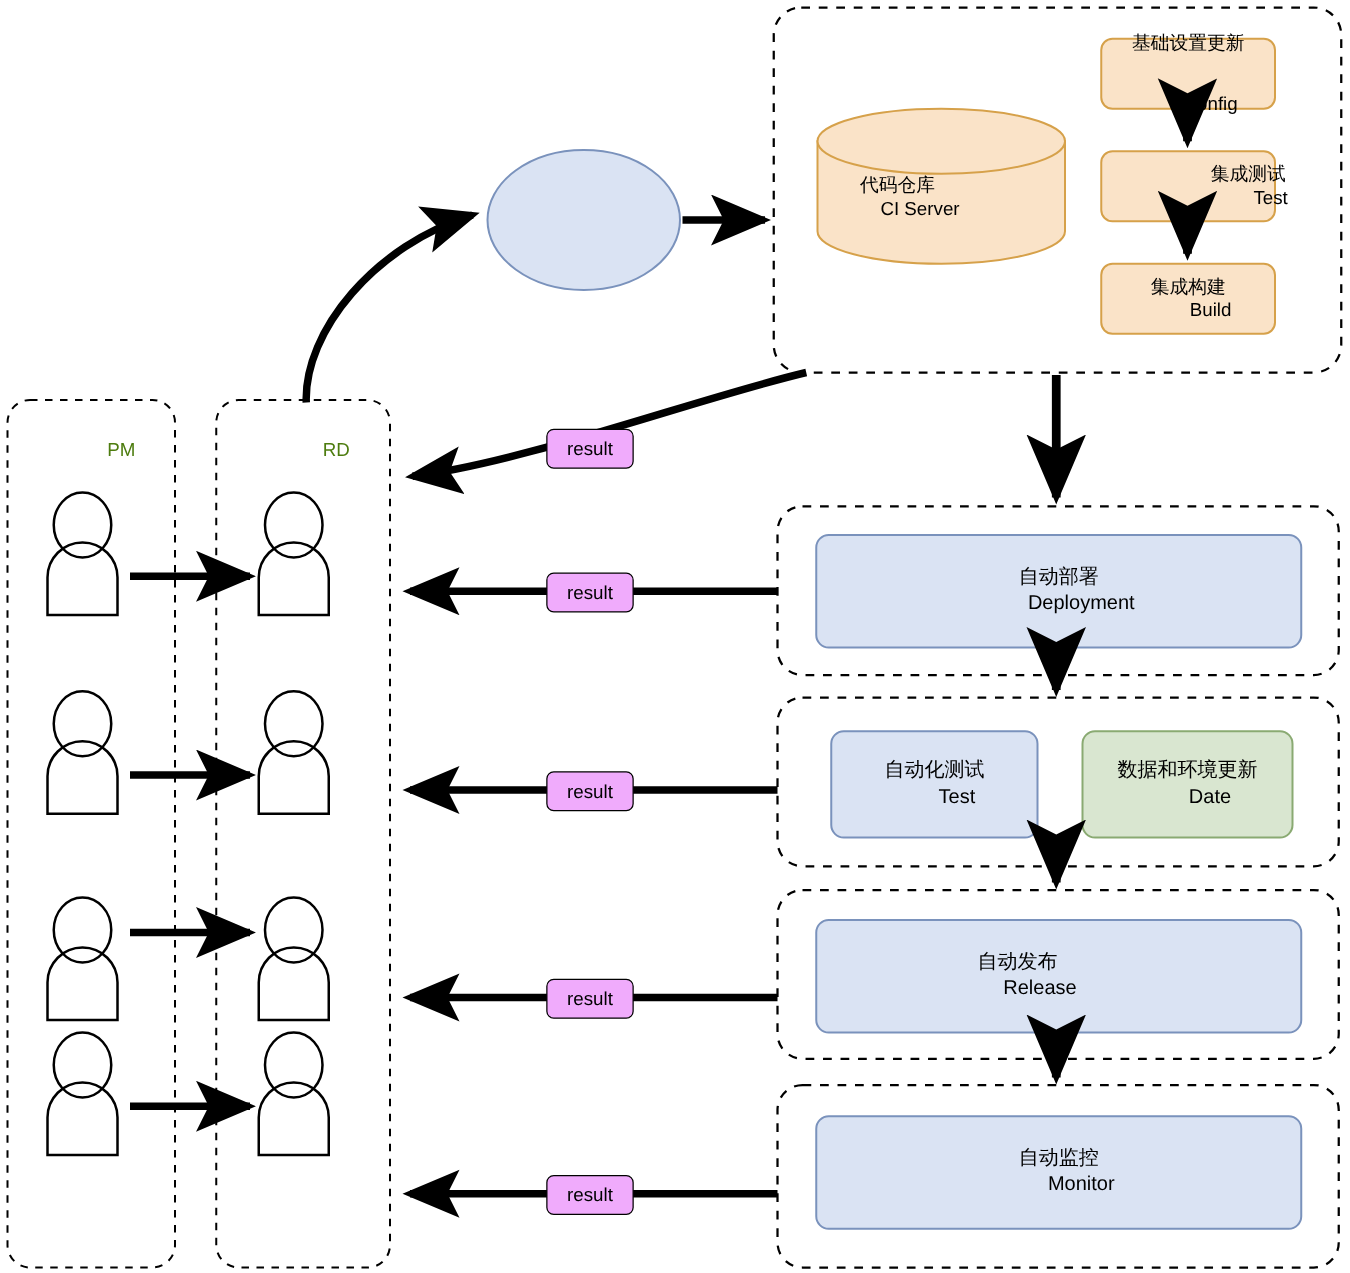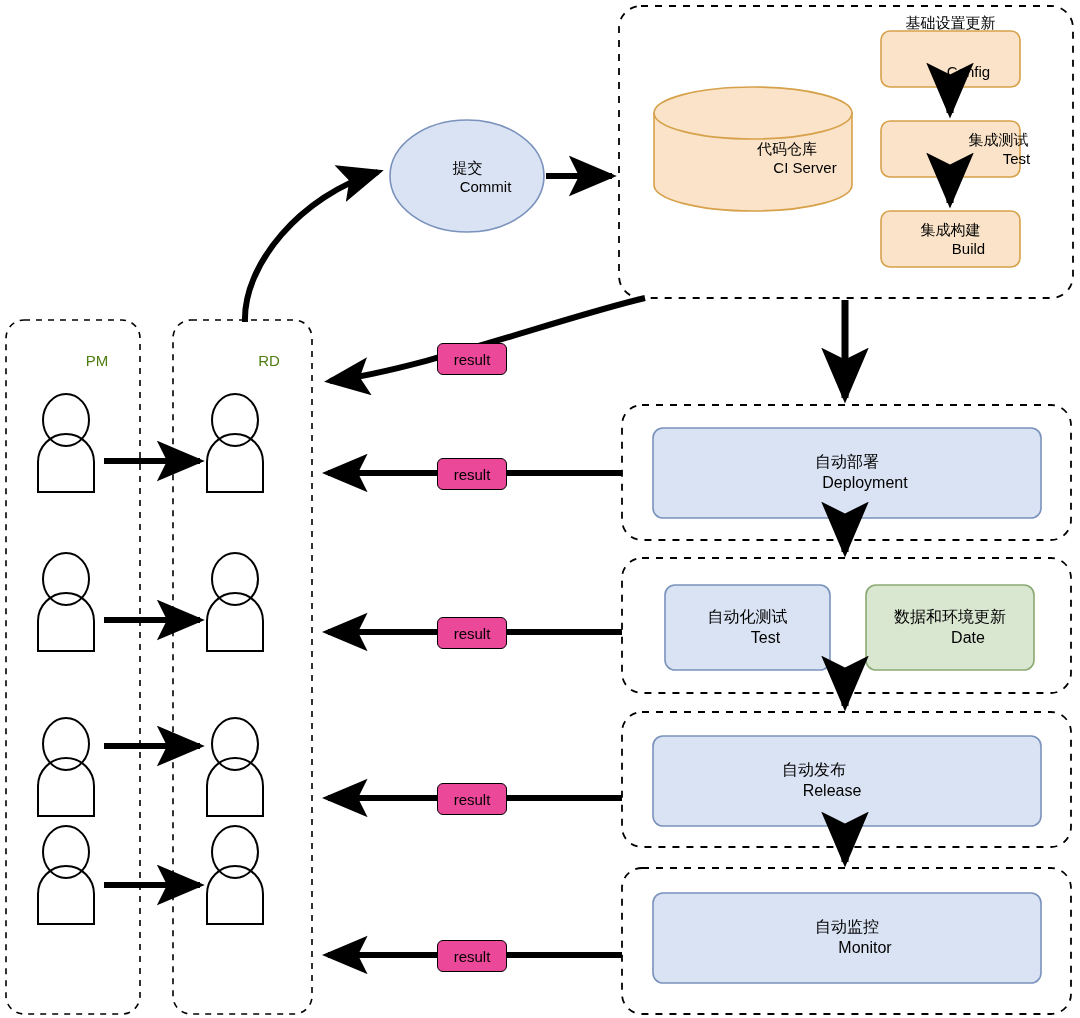"基础设置更新" div.node-label { top: 19px -> 31px }
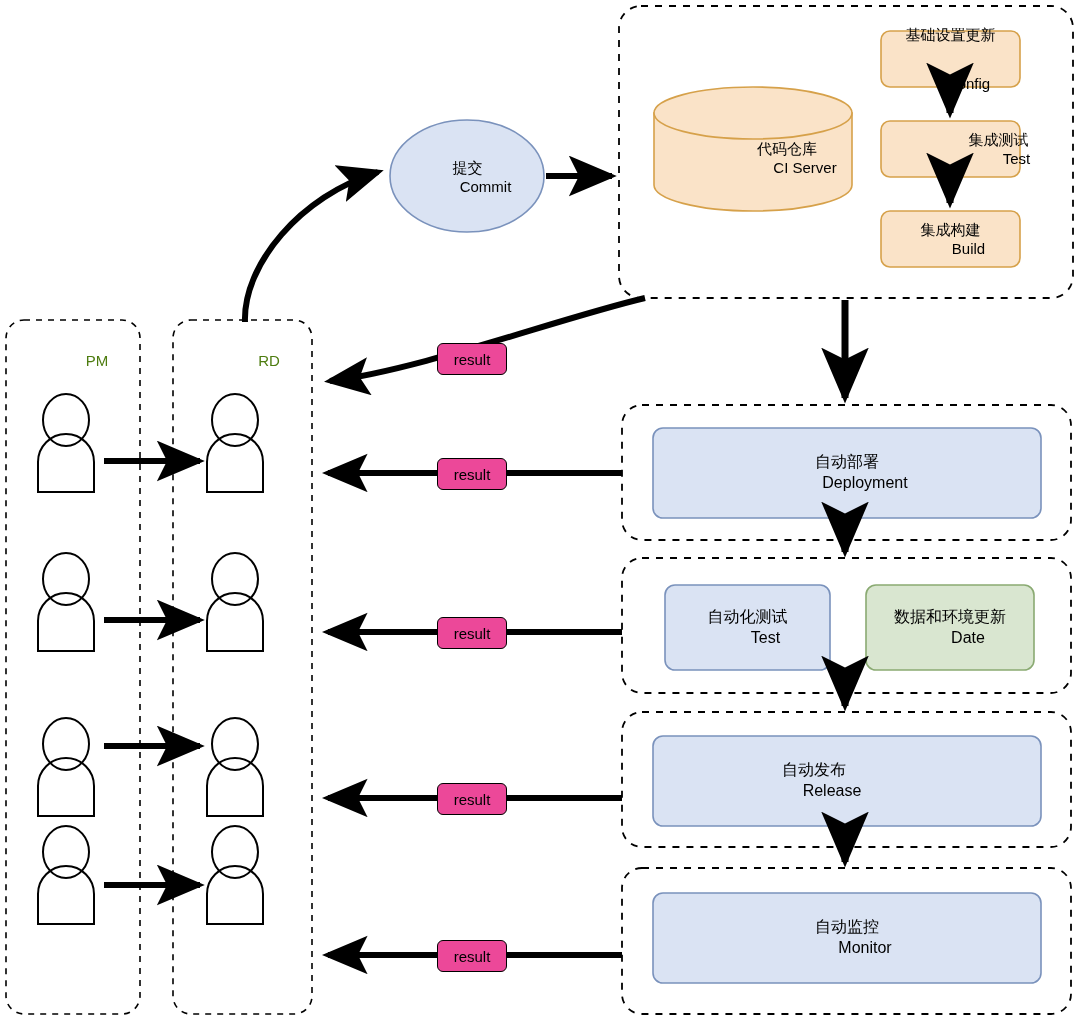"代码仓库" div.node-label { left: 688px -> 619px }
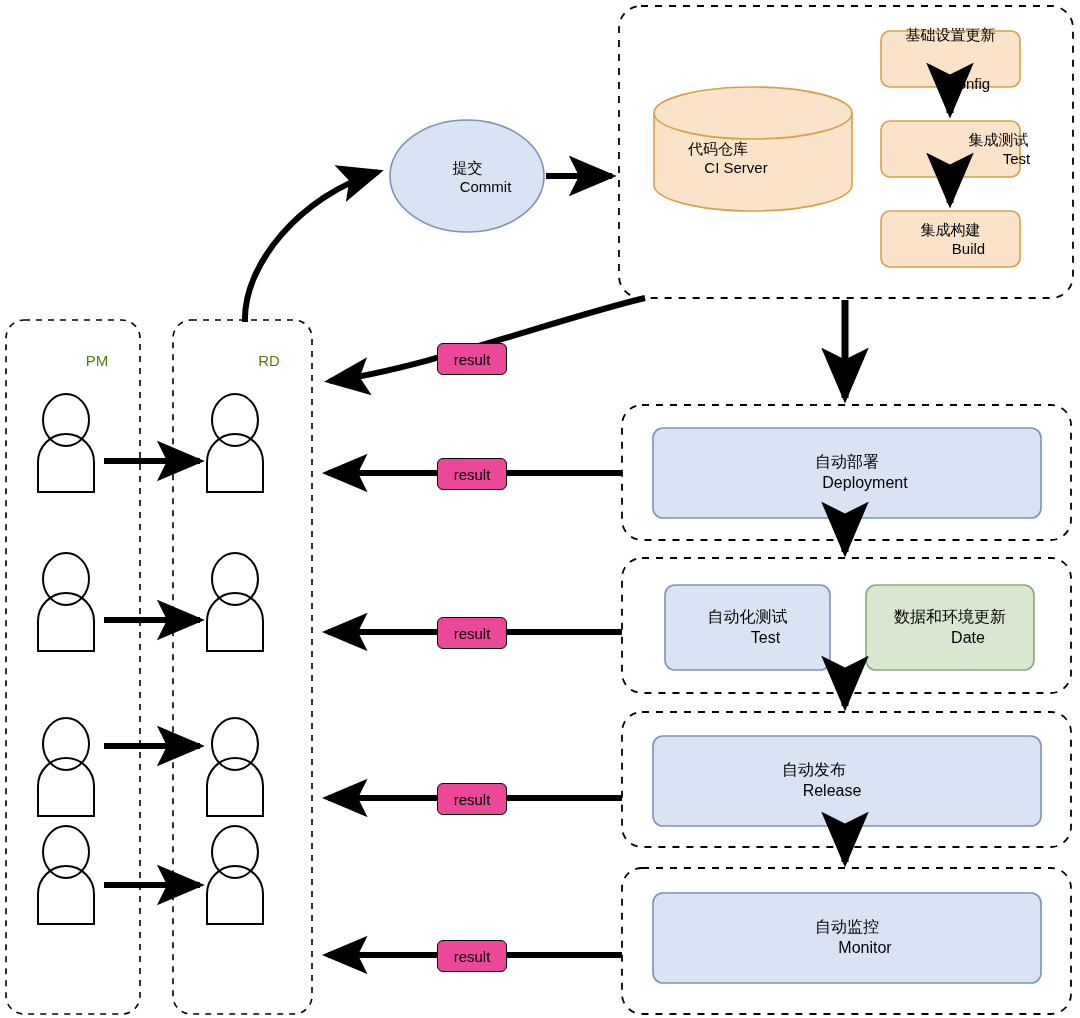"提交" div.node-label { html: <div> <span>提交</span> <span>Commit</span> </div> -> none }
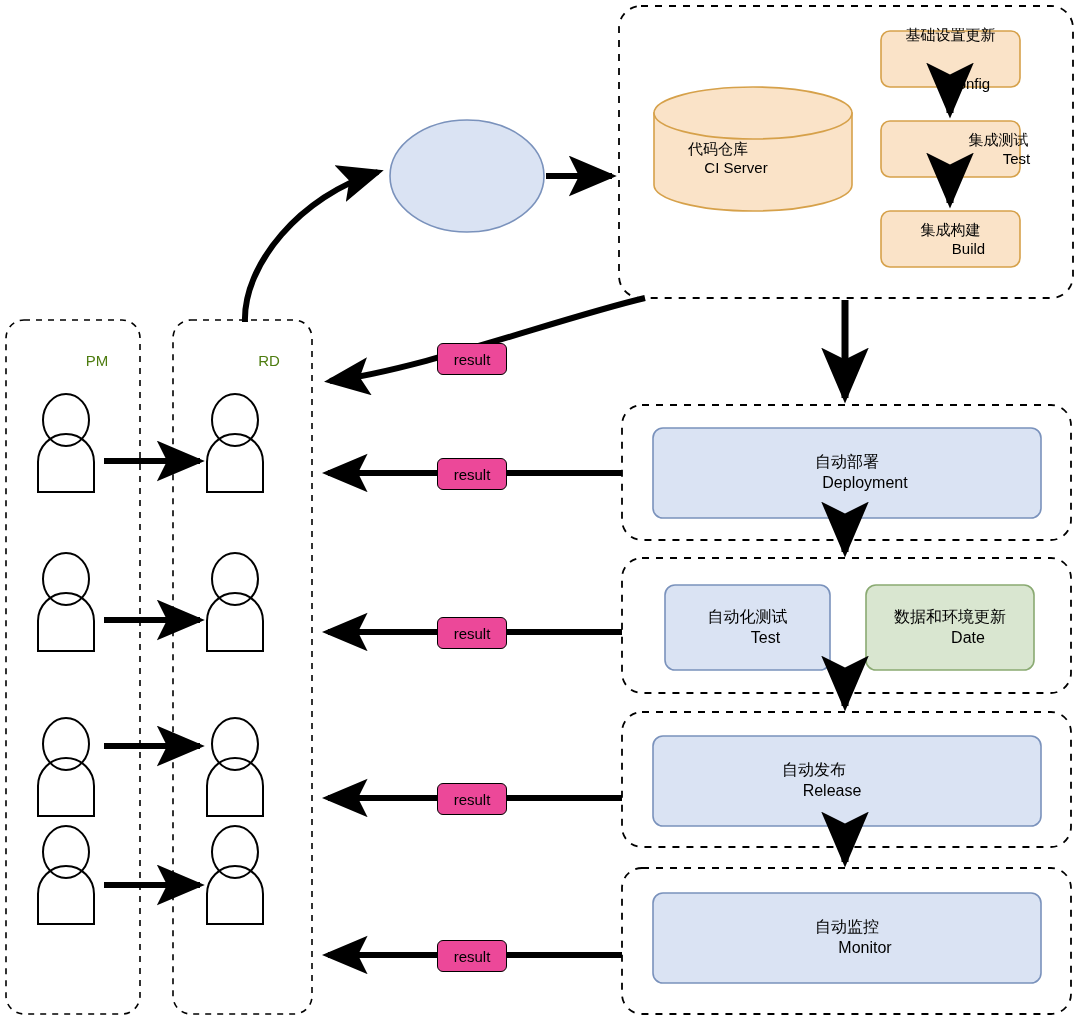"result" .result-pill { background: #ec4899 -> #f0abfc }
